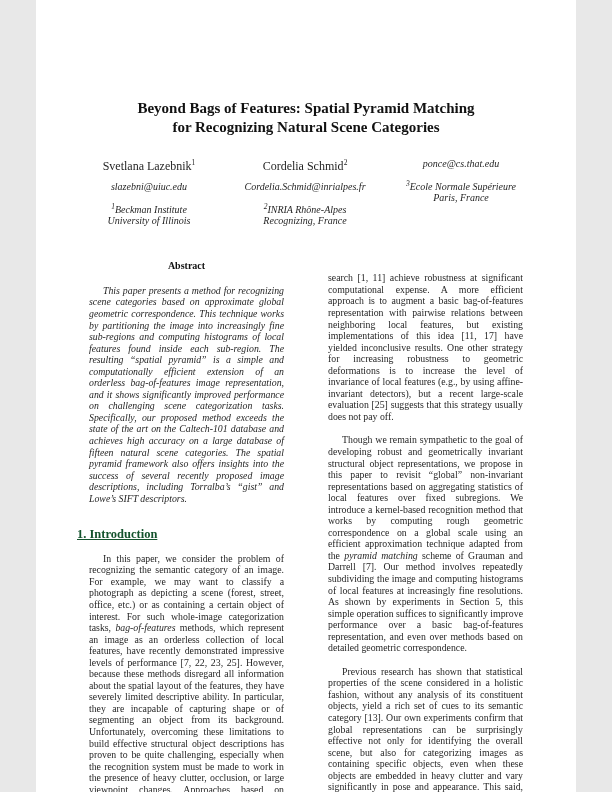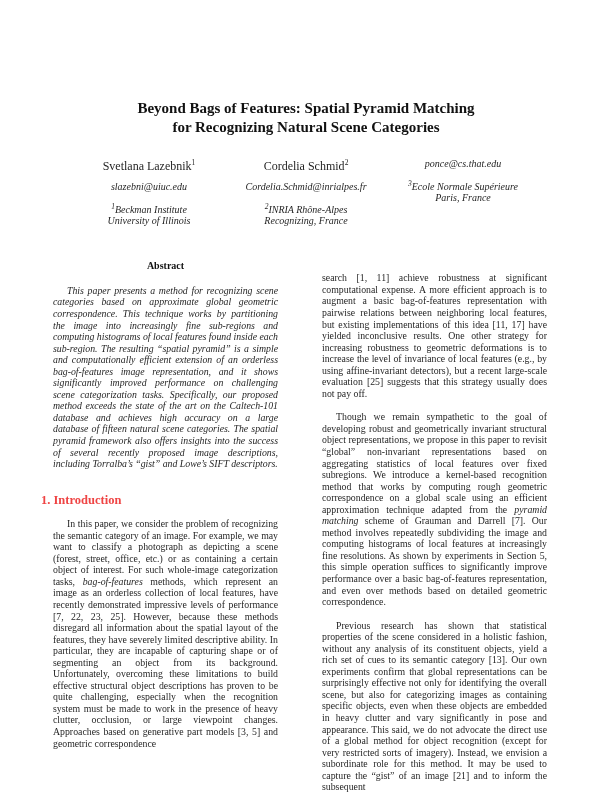"Beyond Bags of Features: Spatial" .page { width: 612px -> 540px }
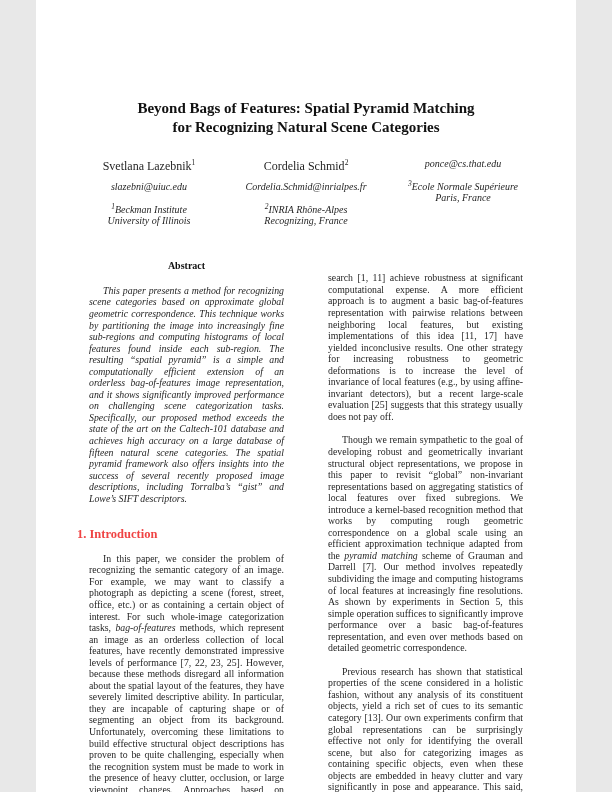"Svetlana Lazebnik1" .authors { justify-content: space-between -> none }
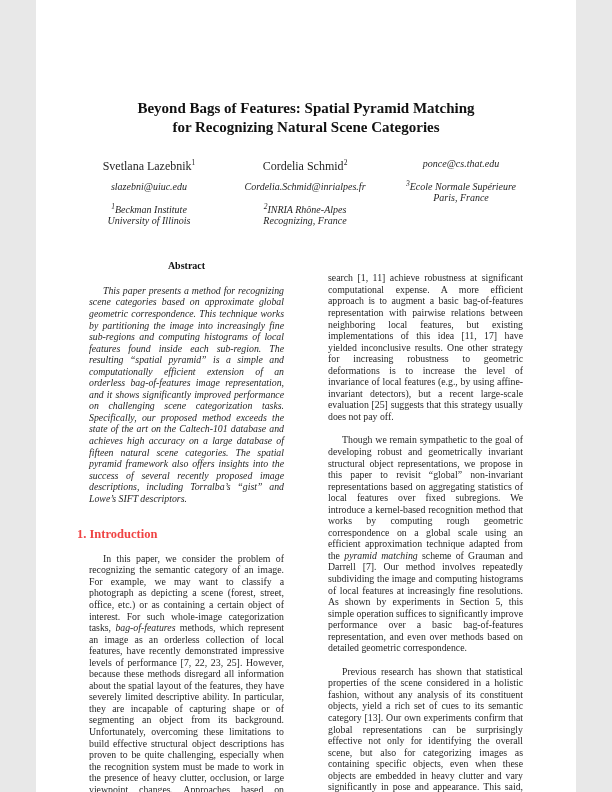"1. Introduction" .section-heading { color: #ef4444 -> #14532d; text-decoration: none -> underline }
